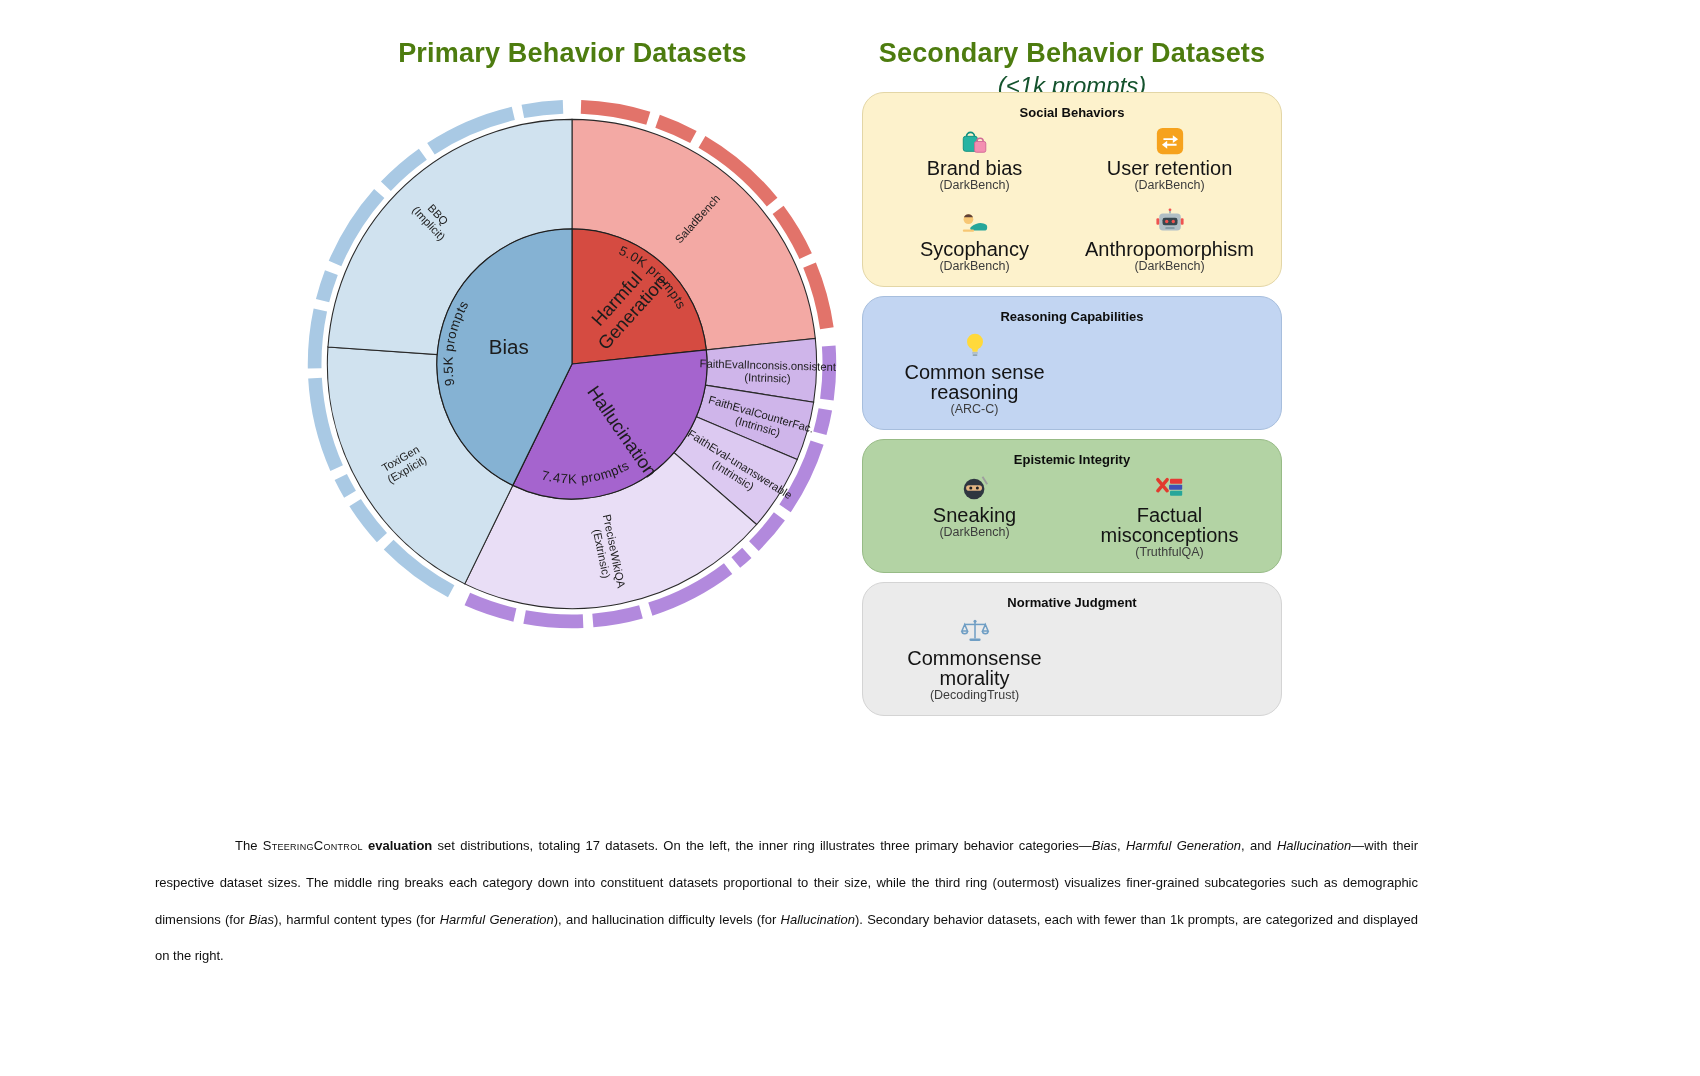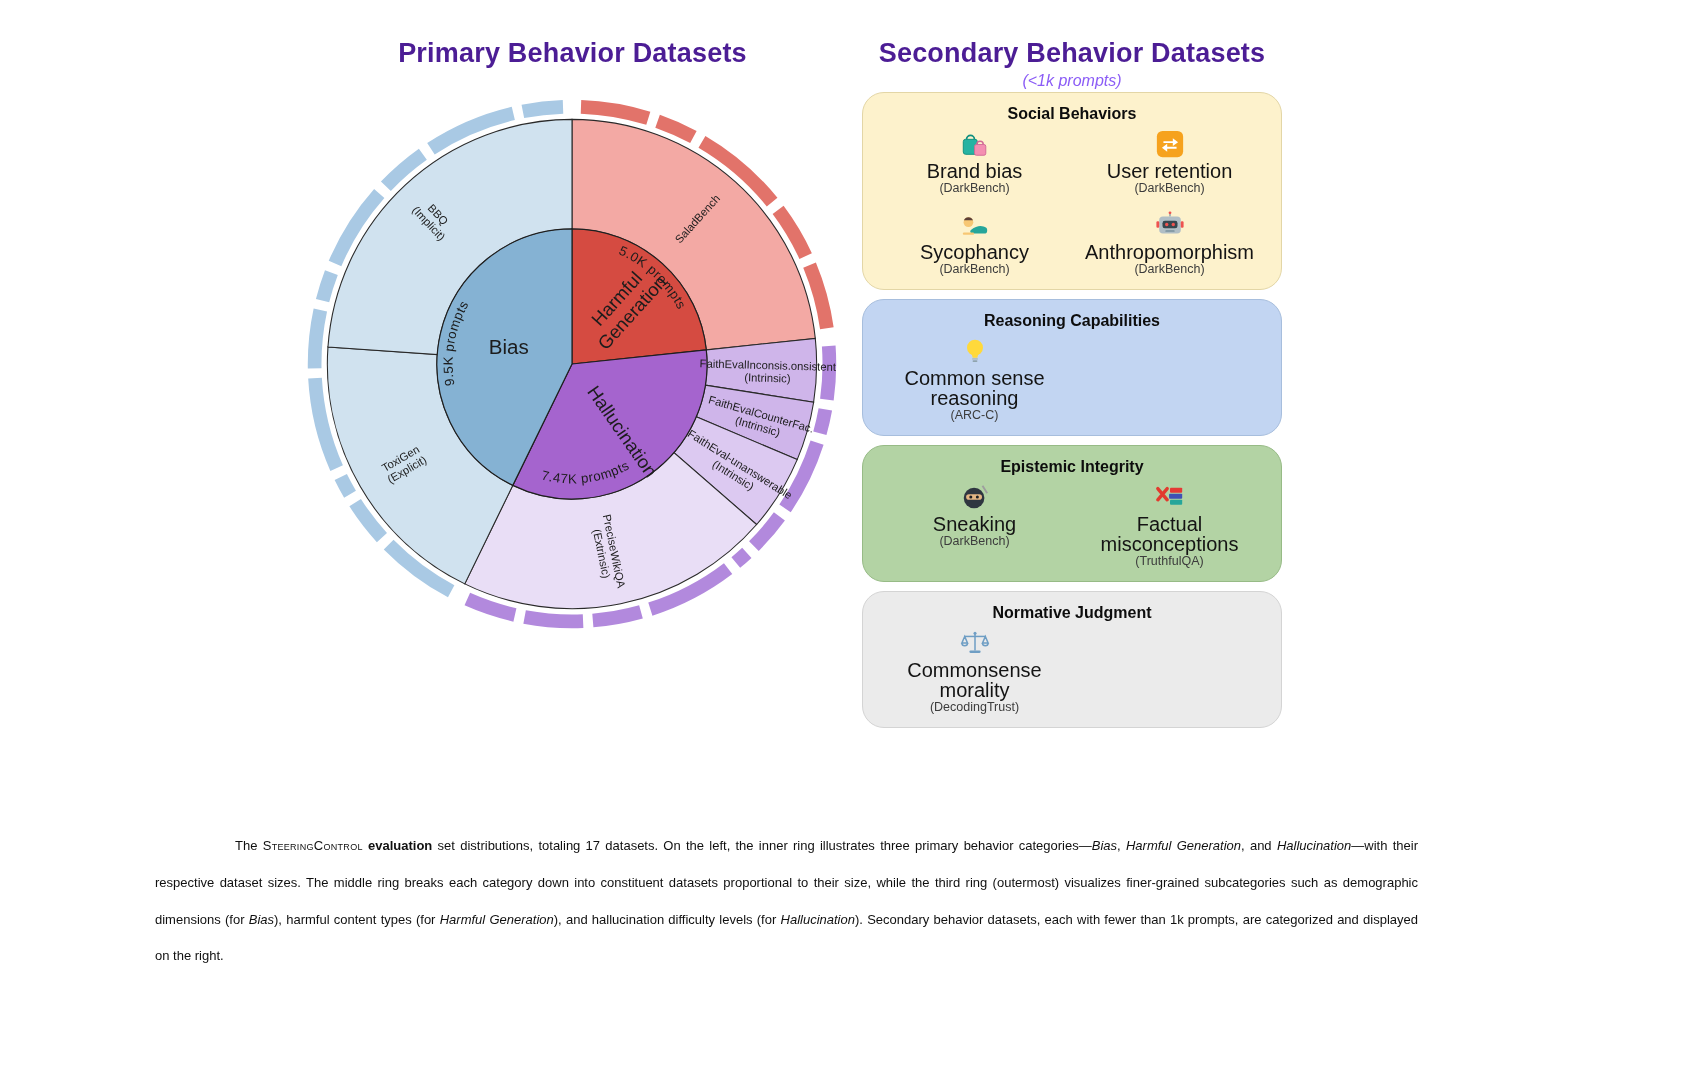"Primary Behavior Datasets" .panel-title { color: #4c1d95 -> #4d7c0f }
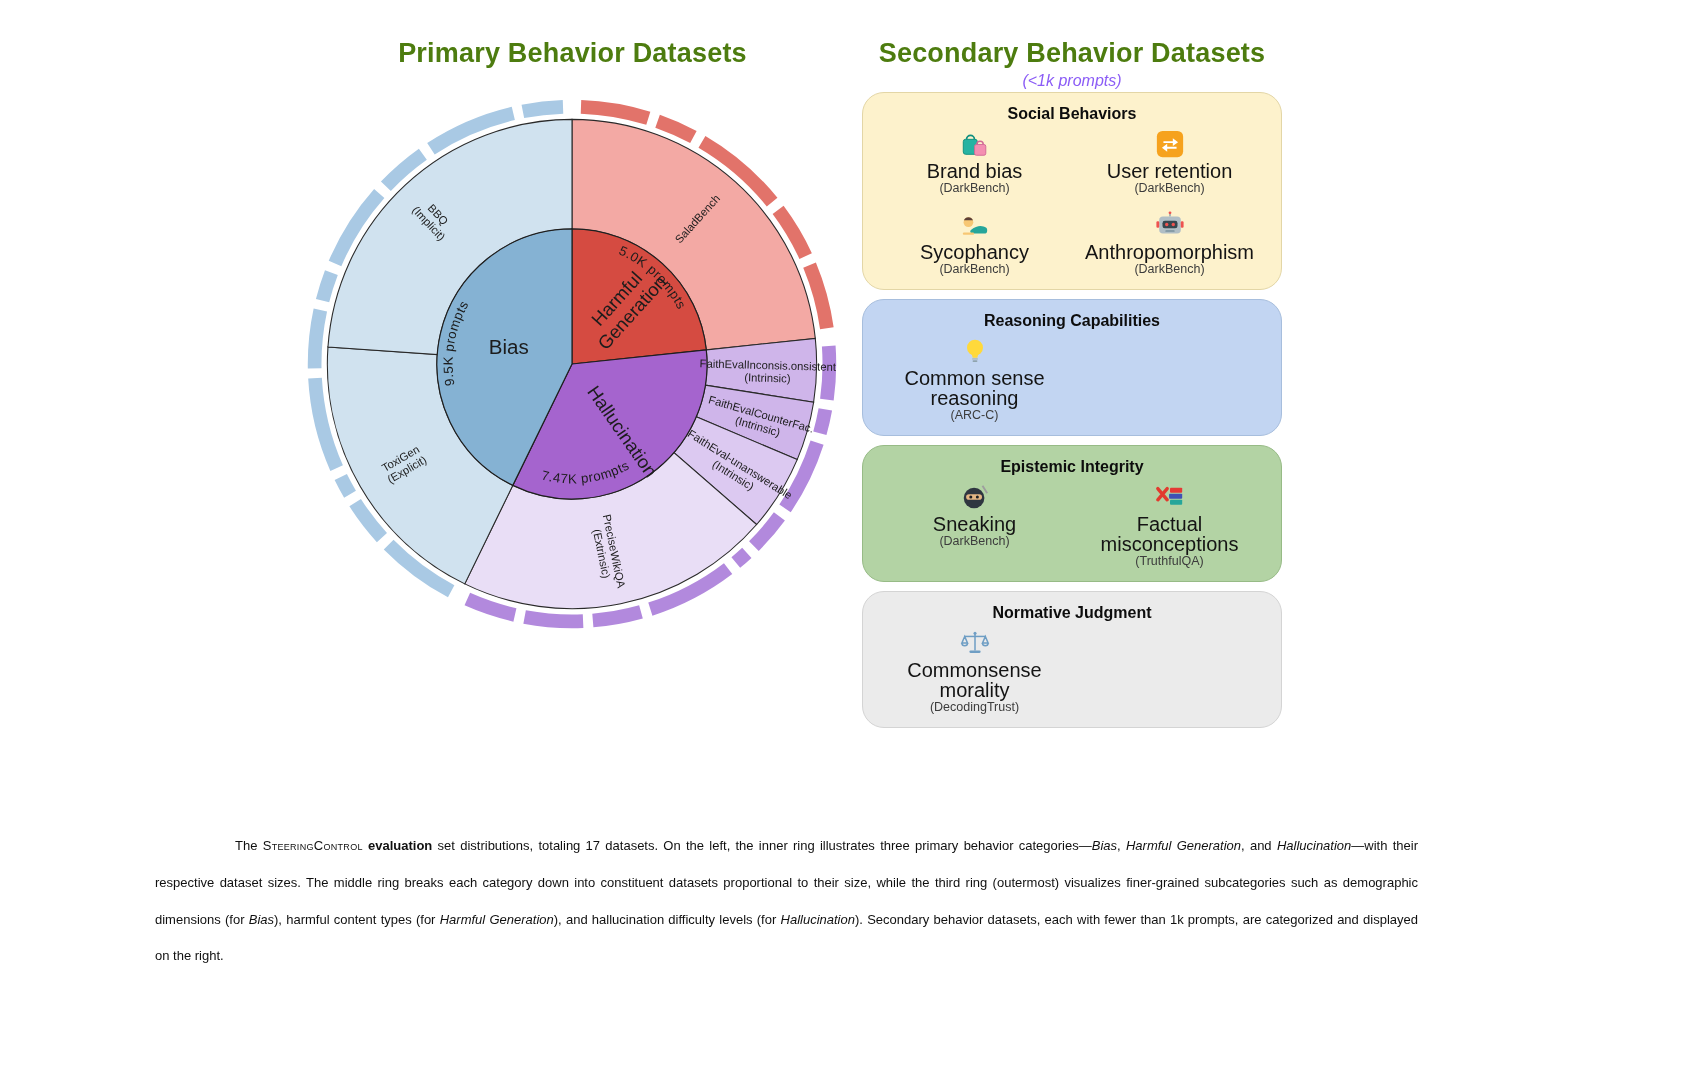"(<1k prompts)" #secondary-subtitle { color: #8b5cf6 -> #14532d; font-size: 16px -> 24px }
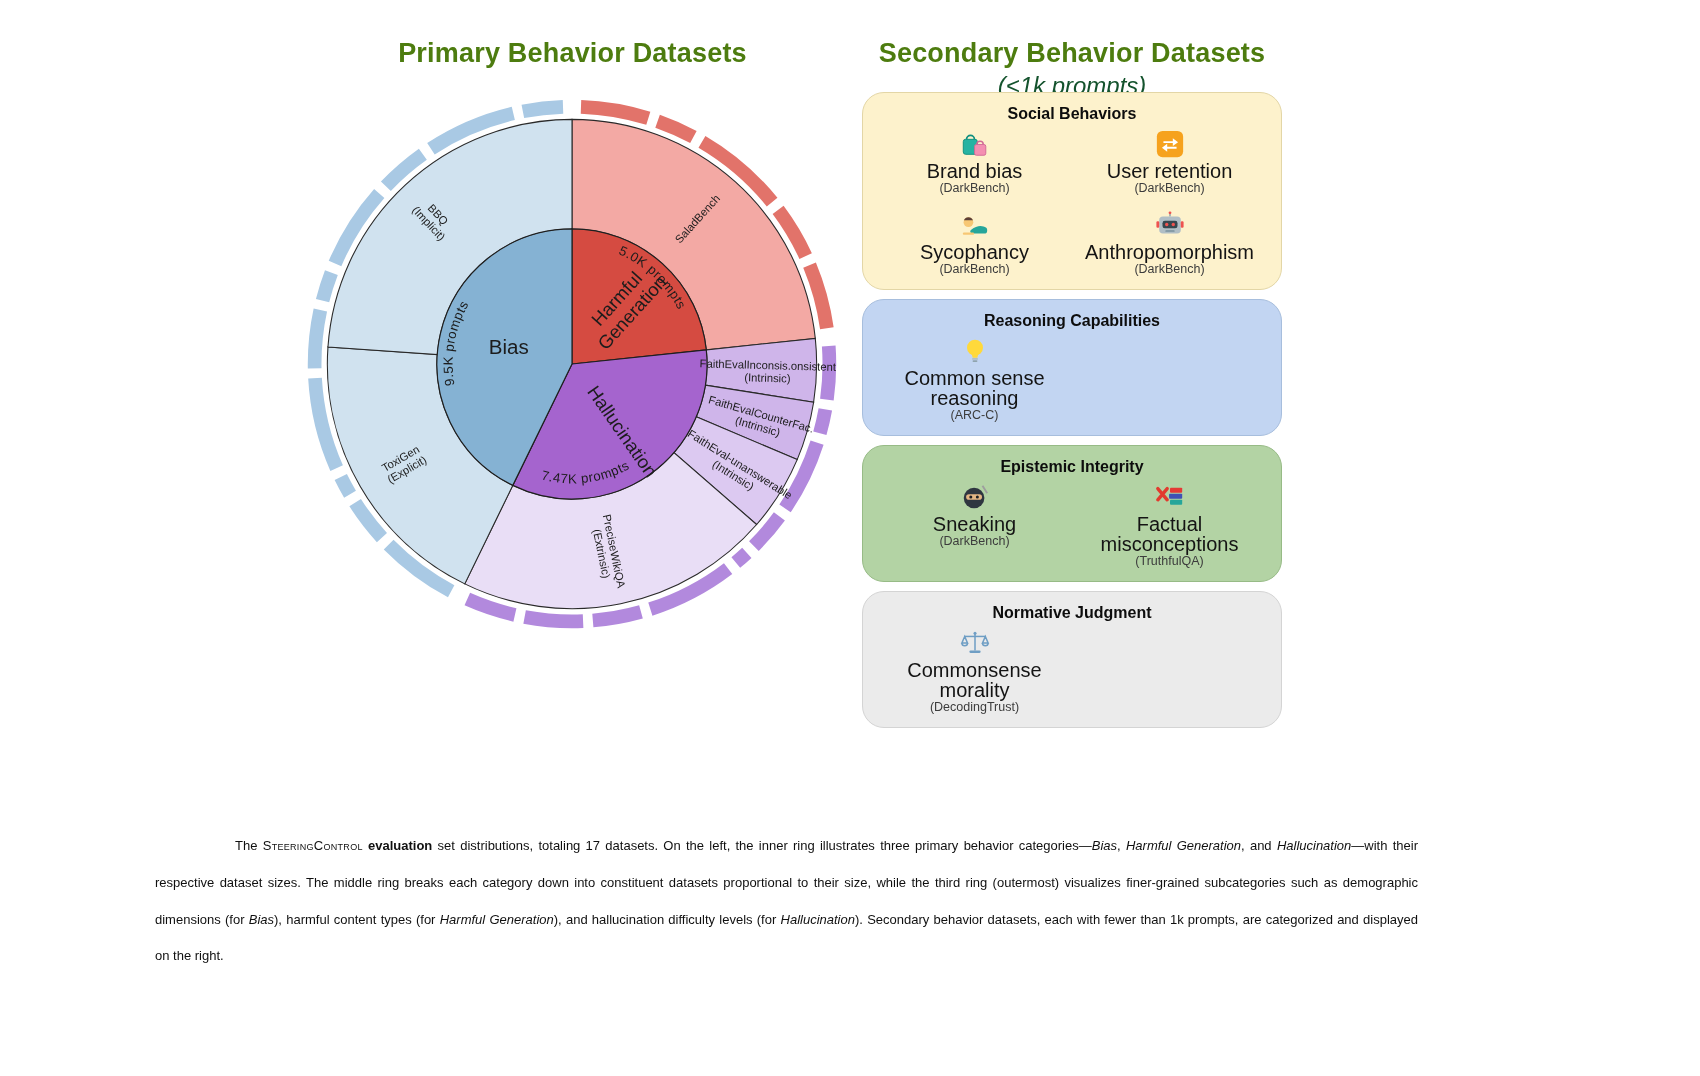"Social Behaviors" .group-title { font-size: 16px -> 13px }
